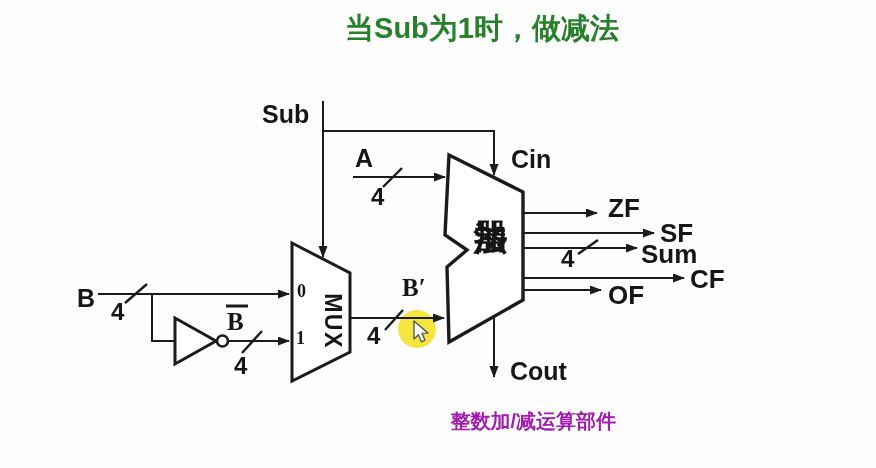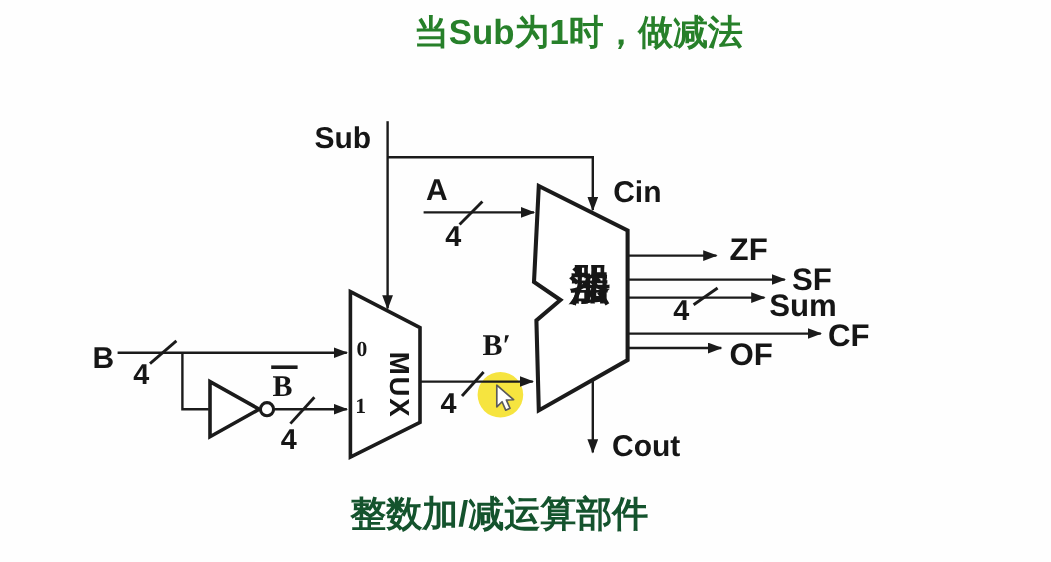"整数加/减运算部件" .caption { color: #14532d -> #a21caf; font-size: 30px -> 20px; text-align: center -> right }
